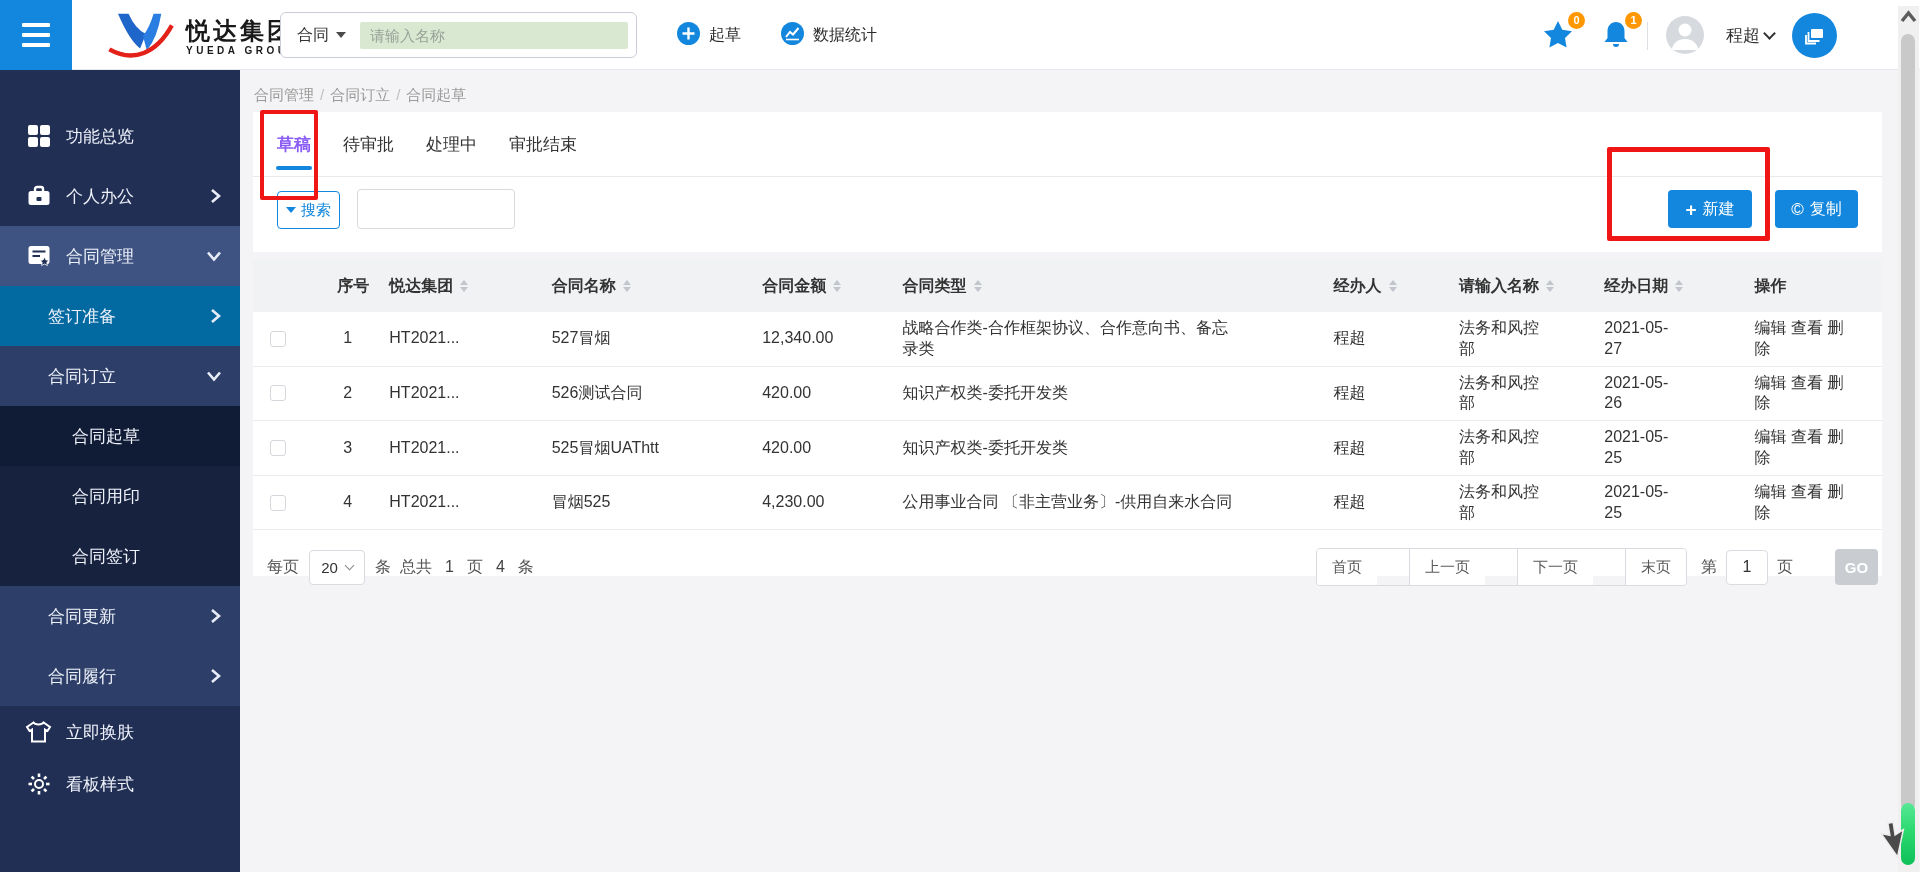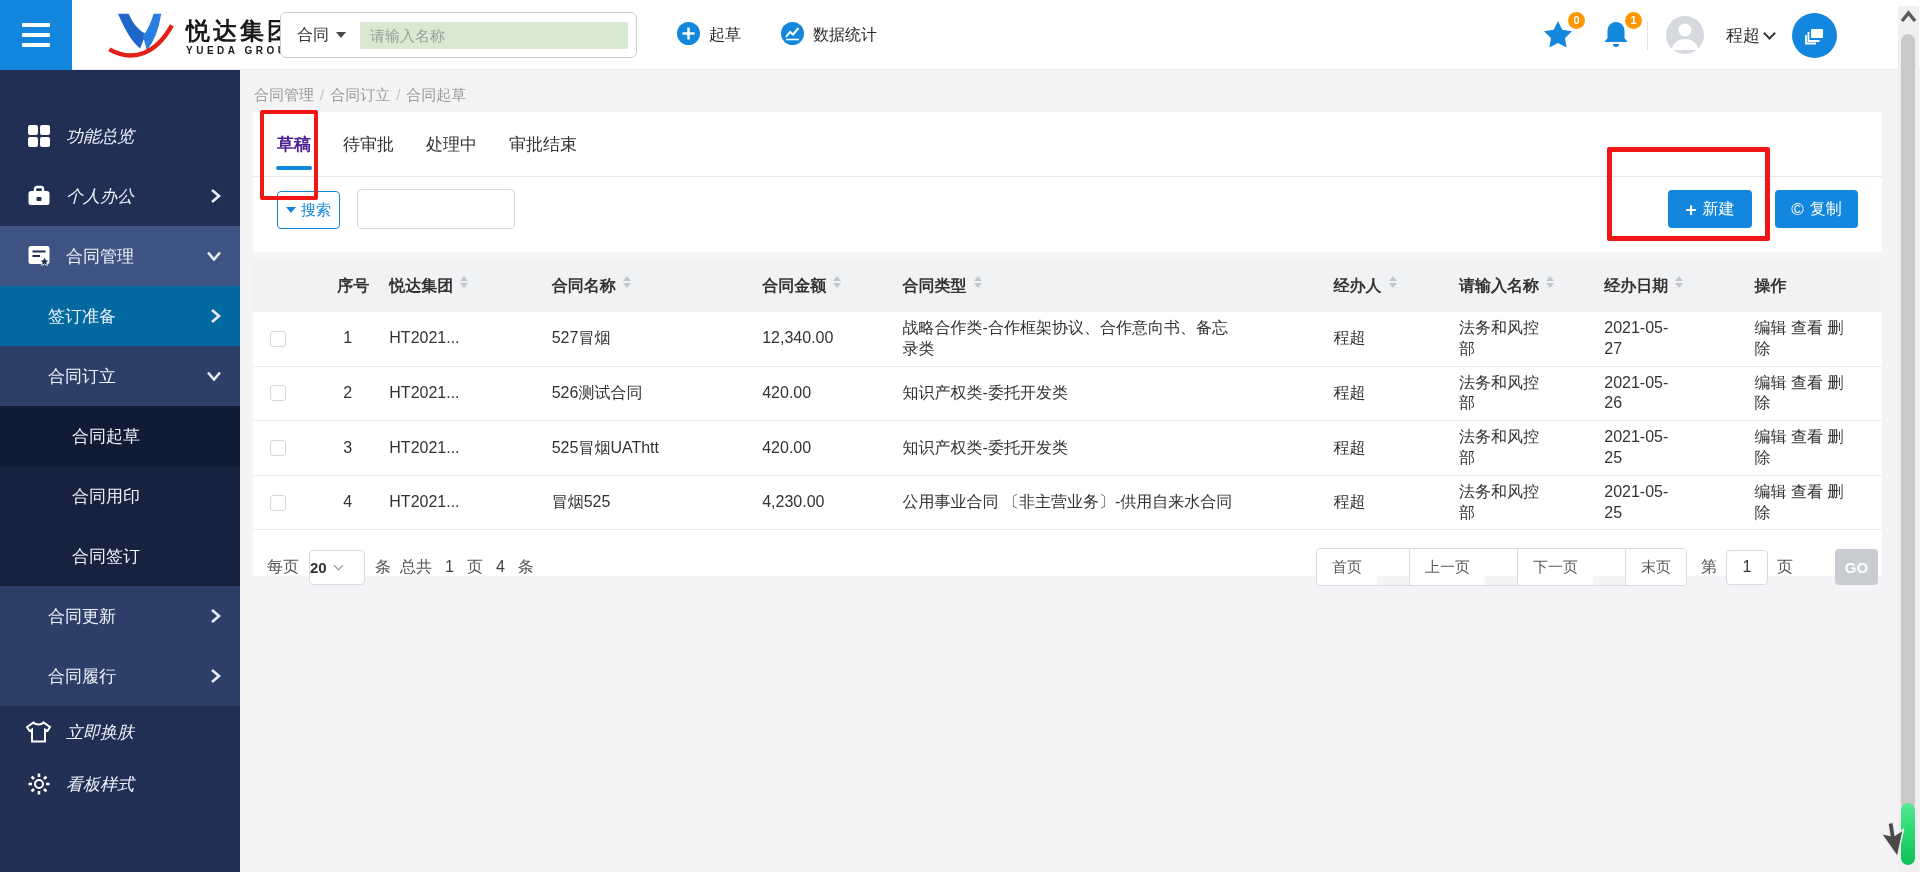"功能总览" .shade-base { font-style: italic -> none }
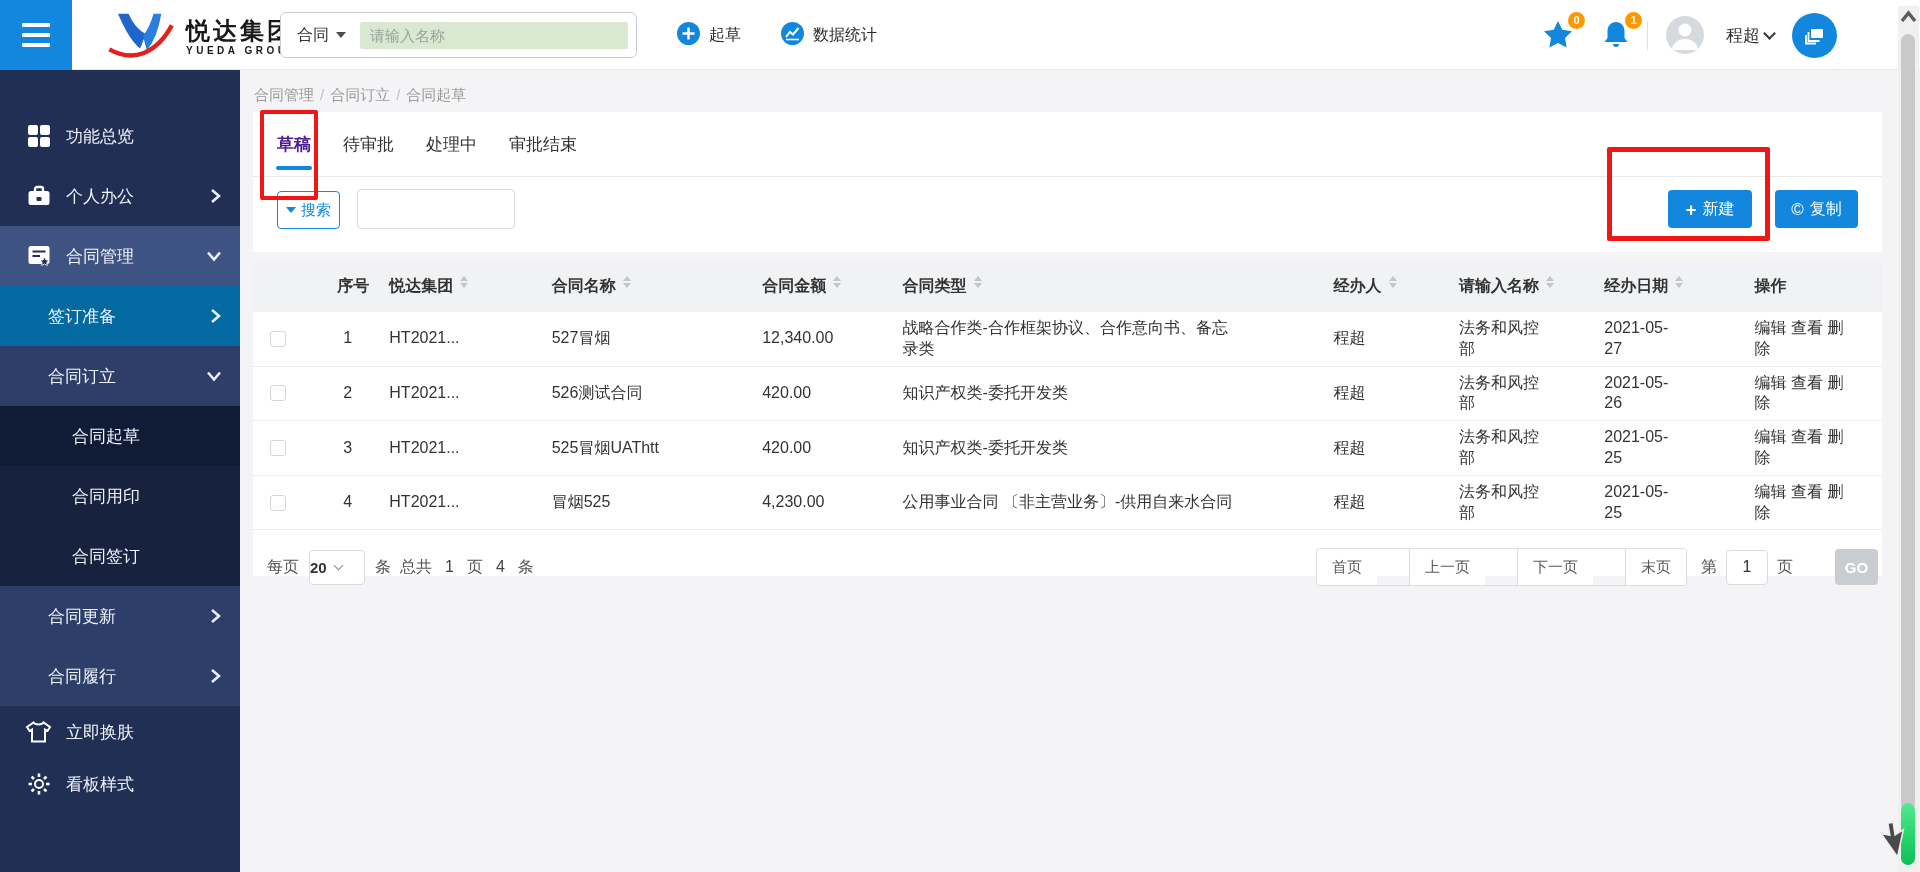"草稿" .tab.active { color: #4c1d95 -> #8b5cf6 }
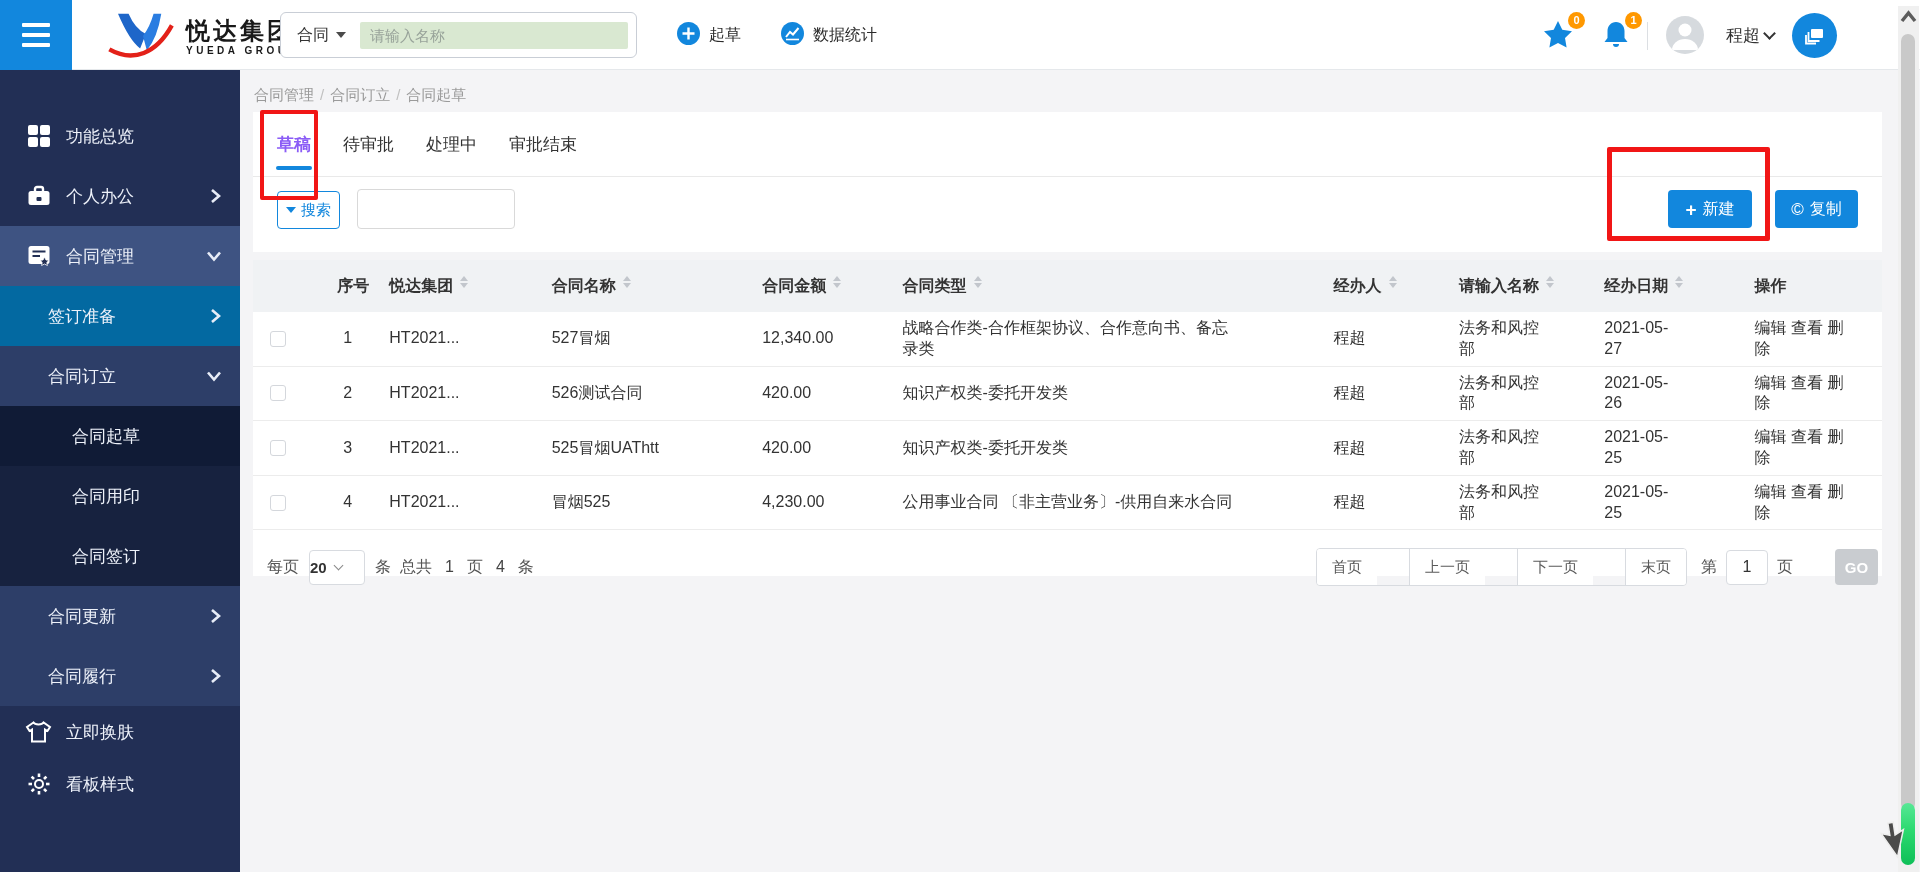"序号" th .th-inner { align-items: none -> center }
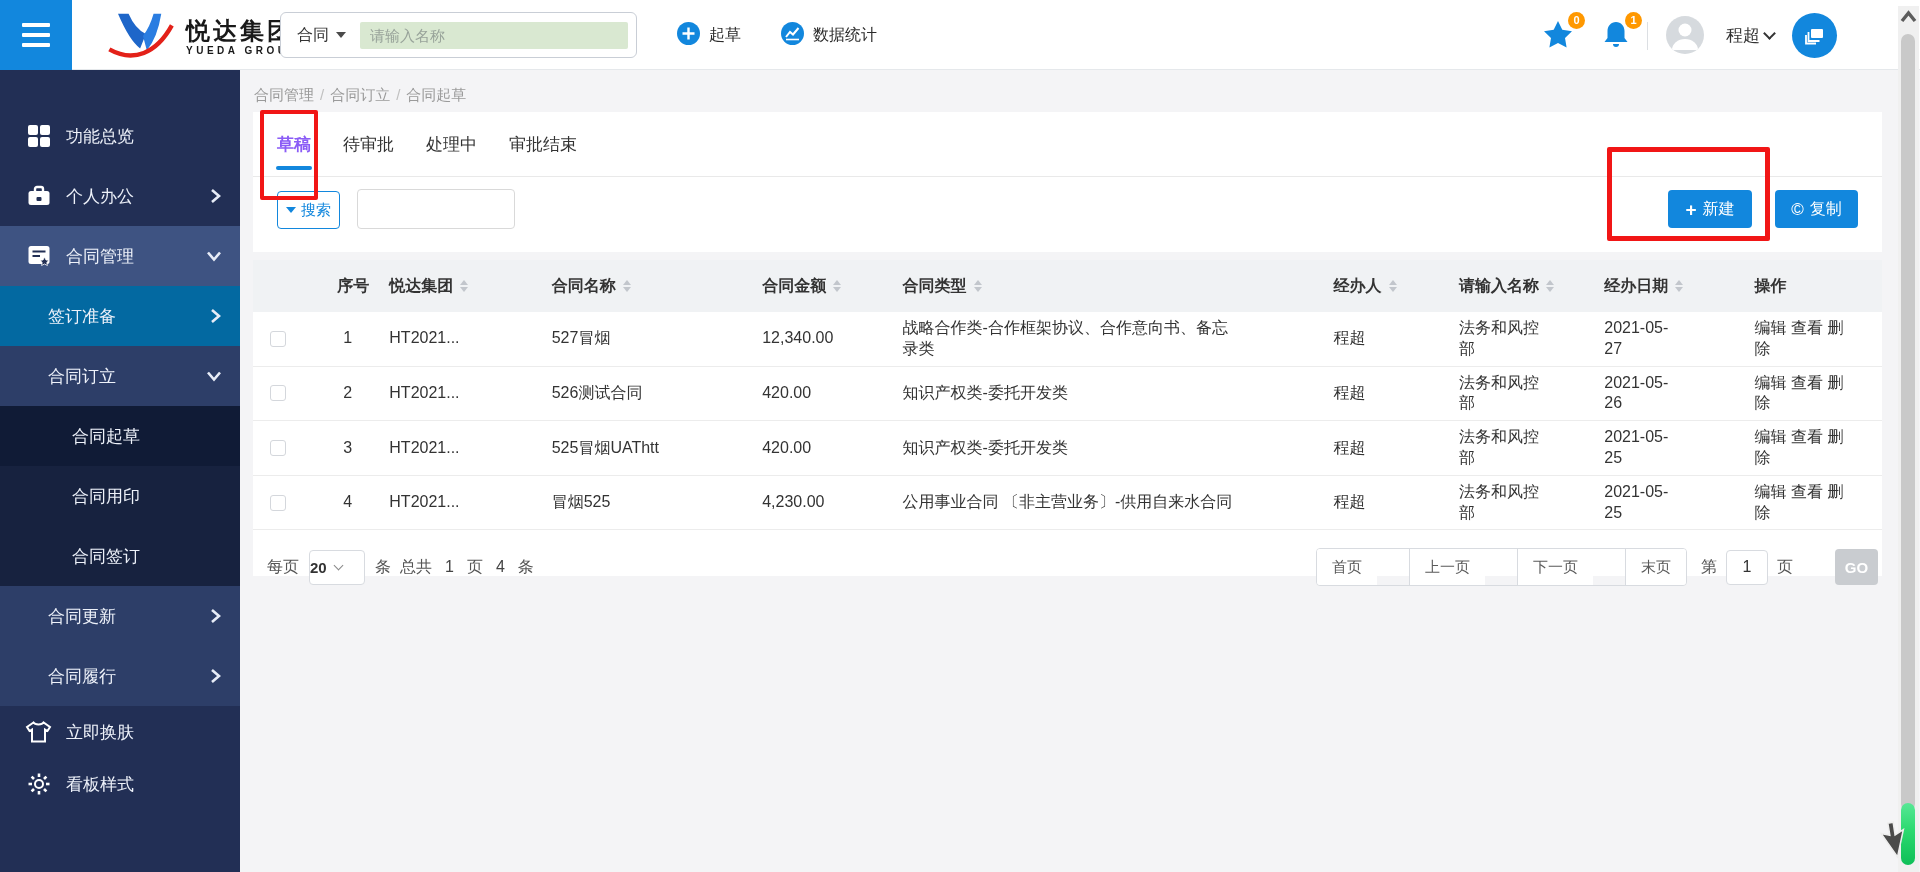"20" .pg-select { font-weight: bold -> none; justify-content: flex-start -> center }
